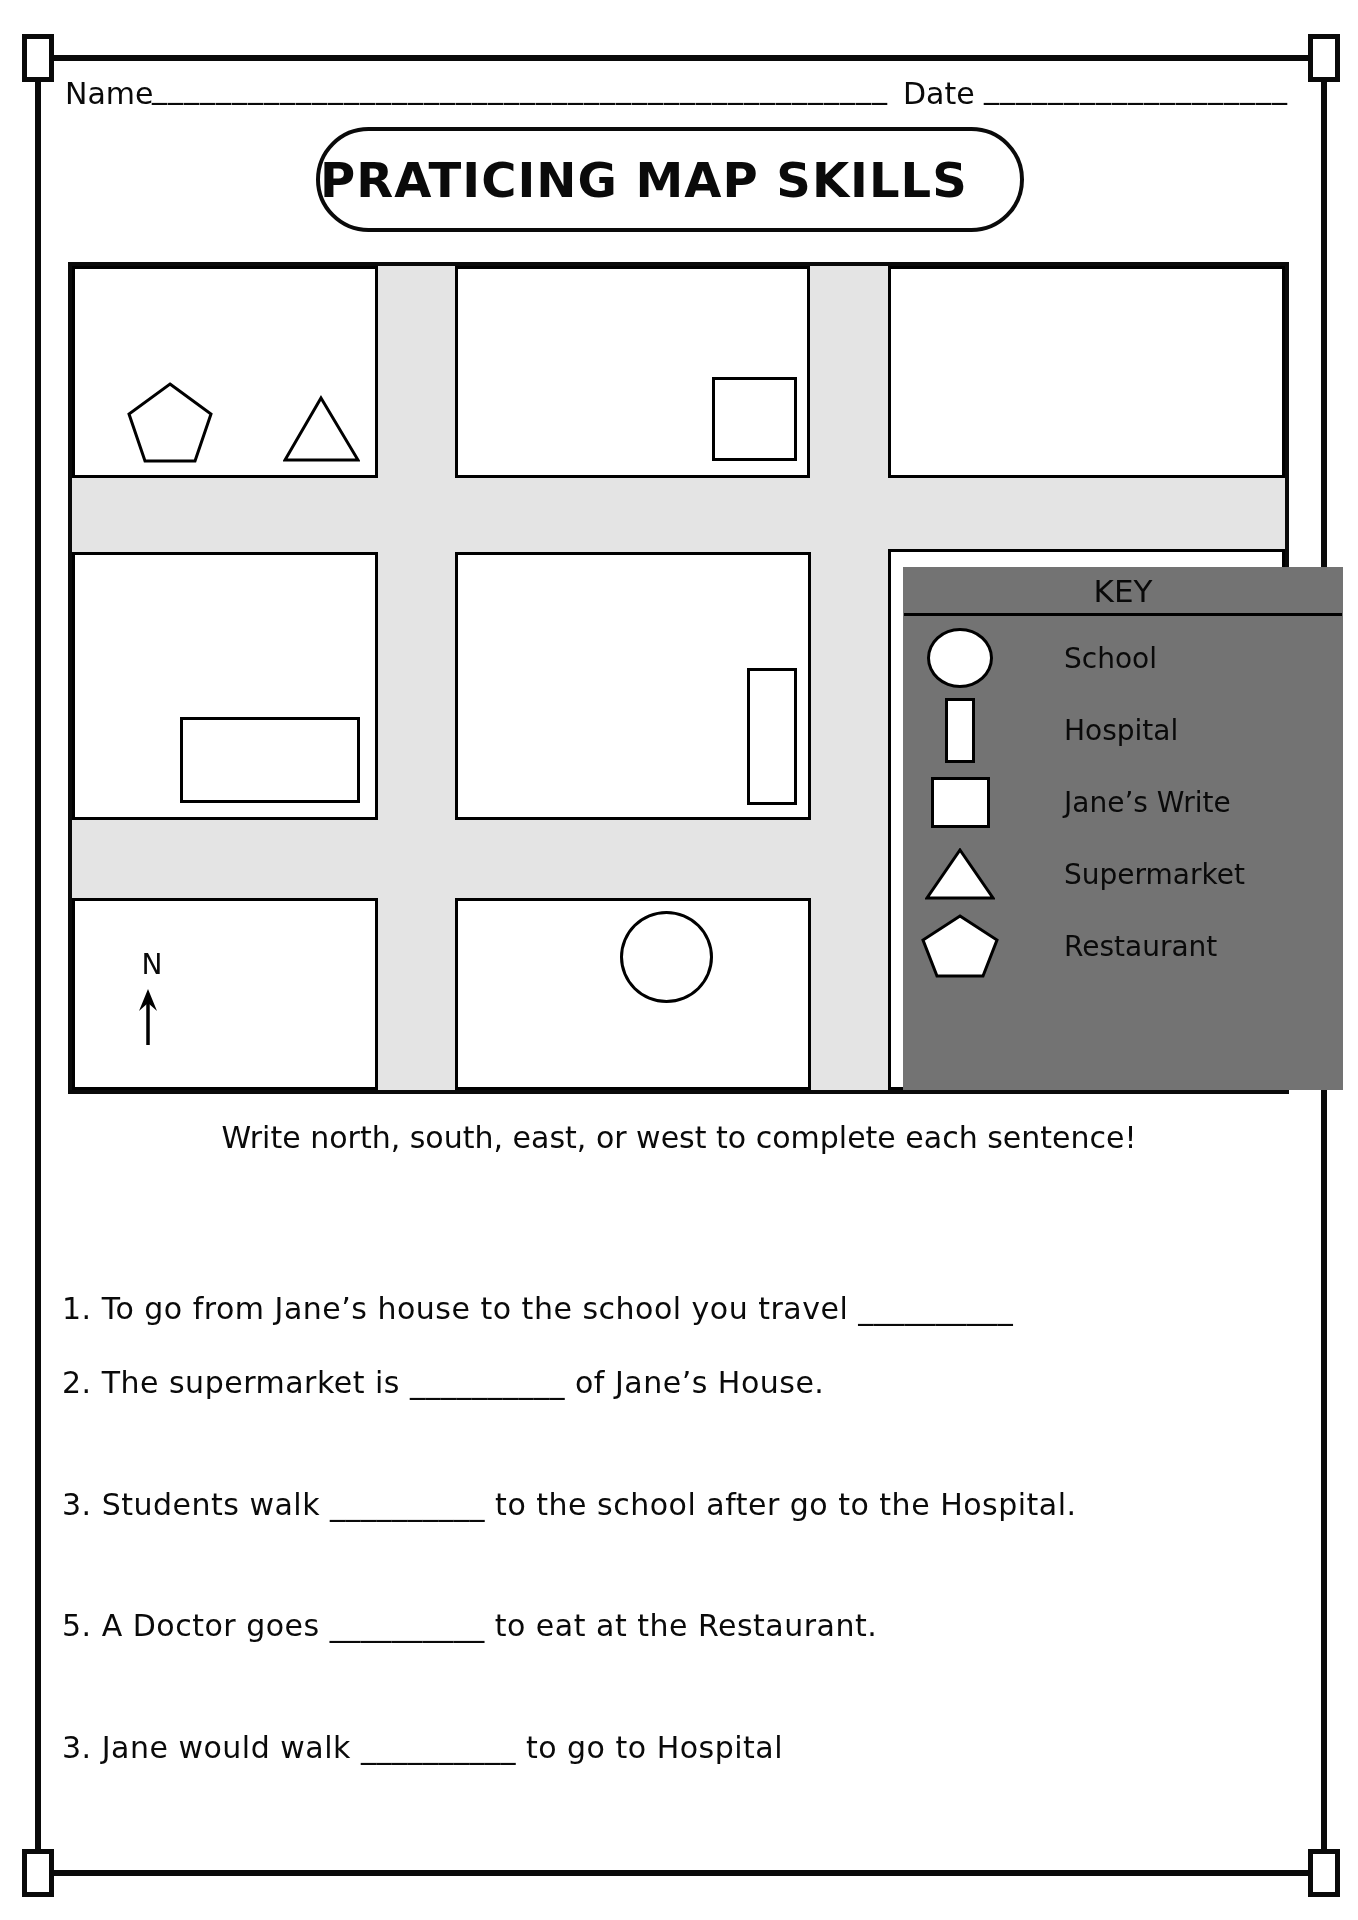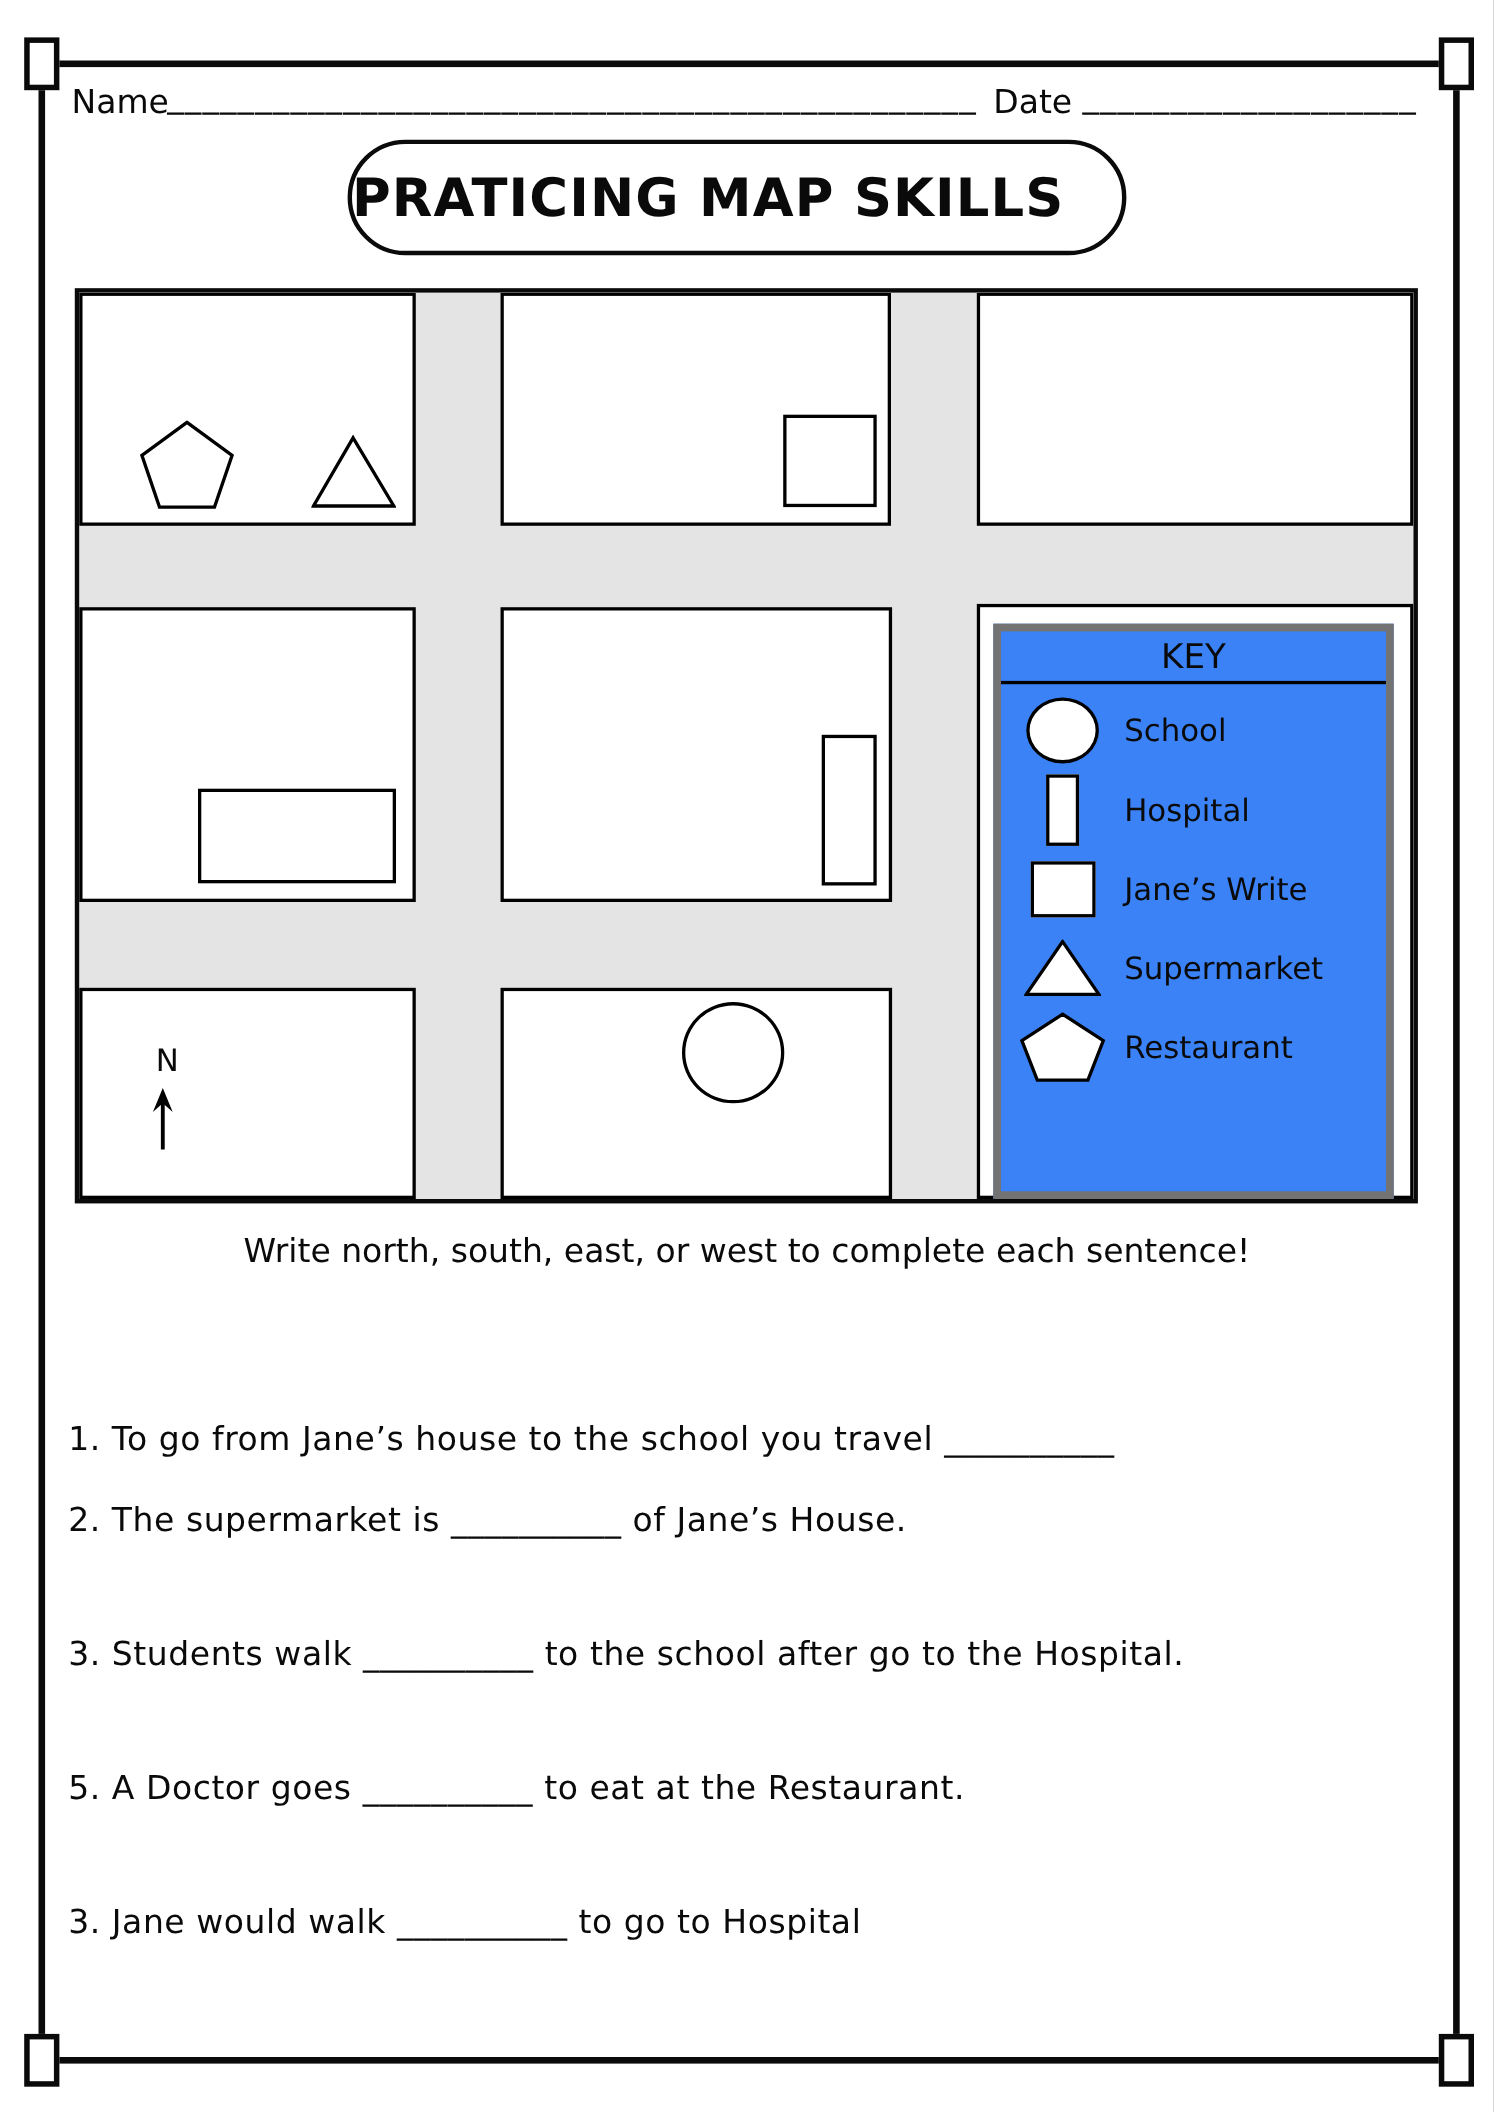"KEY" .map-key { background: #3b82f6 -> #737373; border: 7px solid #737373 -> 1px solid #737373; width: 364px -> 440px }
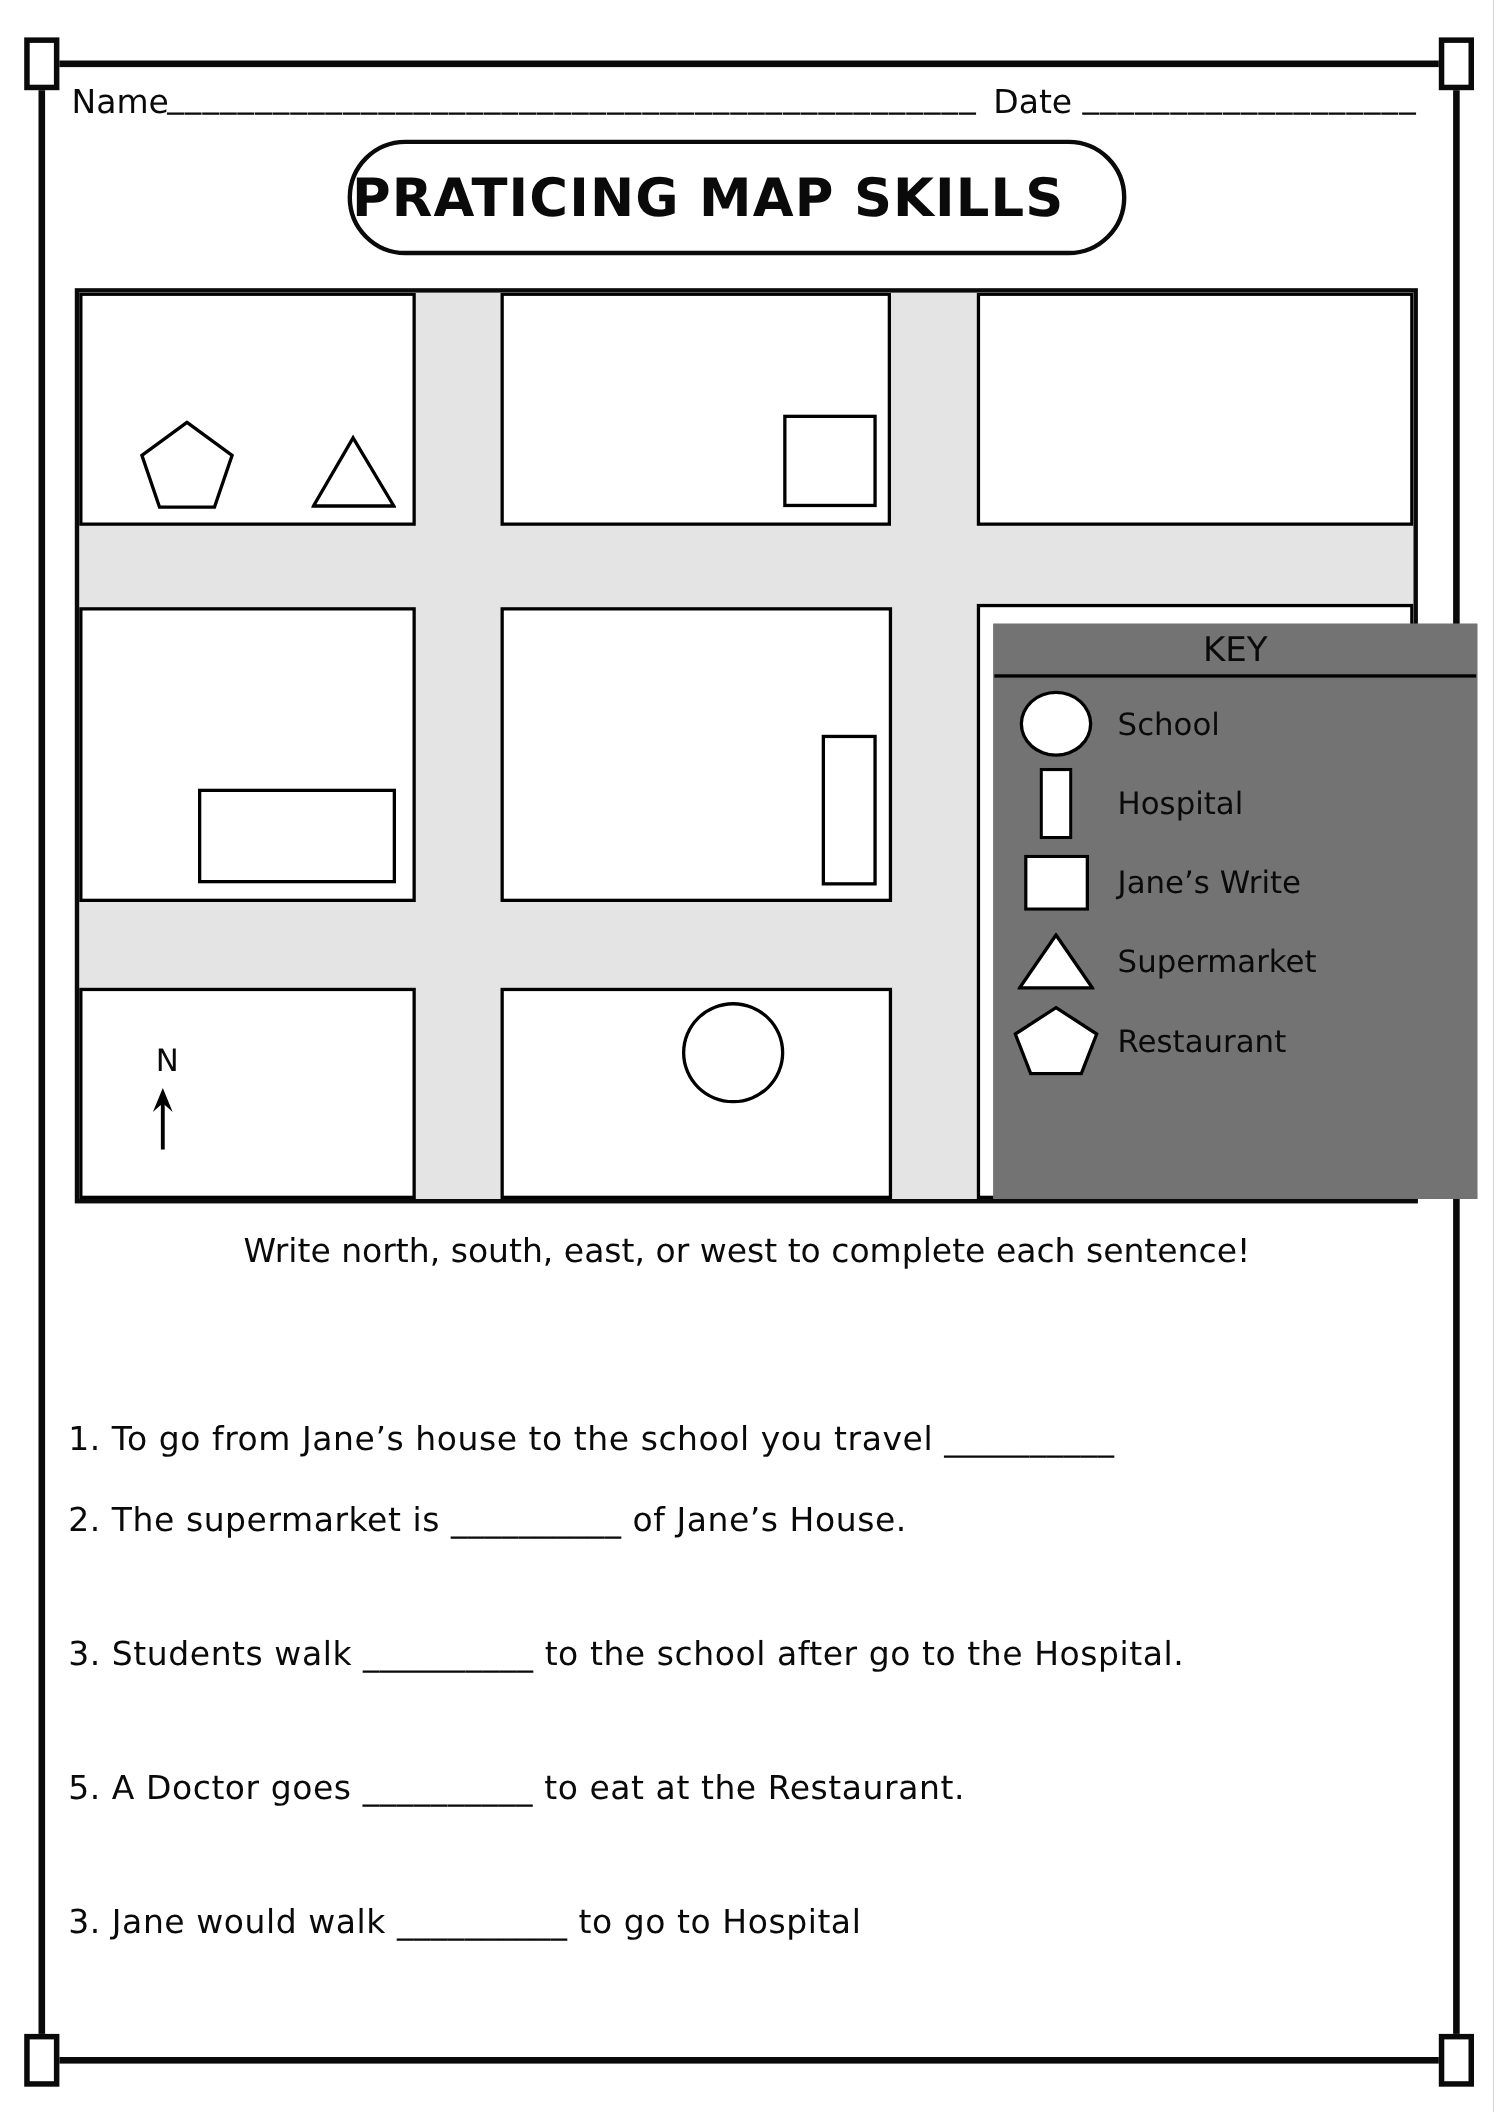"School" .key-row { gap: none -> 48px }
